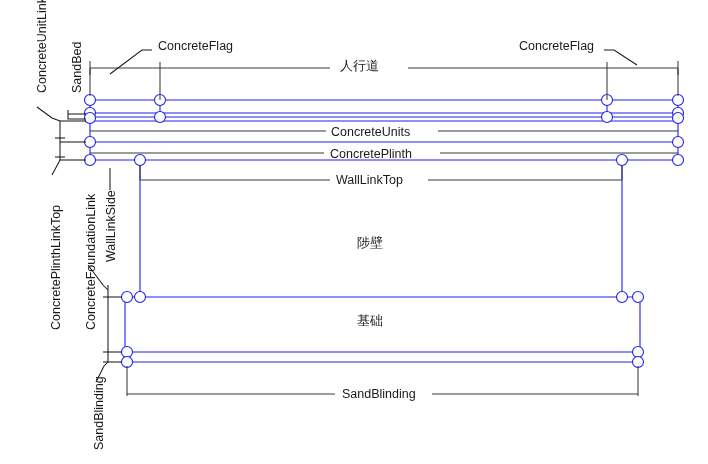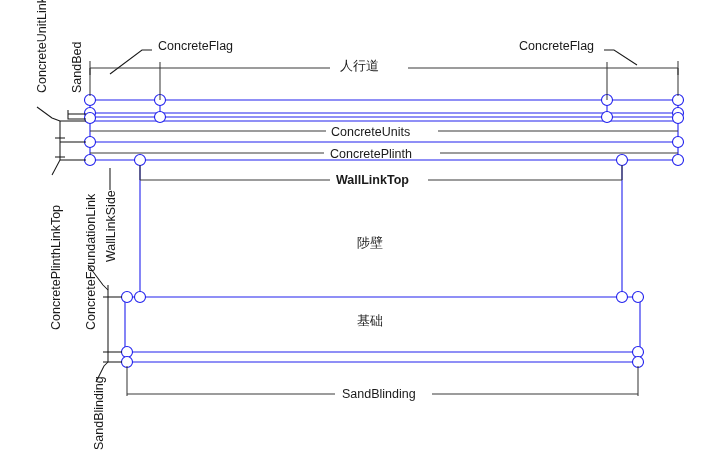"WallLinkTop" div.lbl { font-weight: bold -> none }
